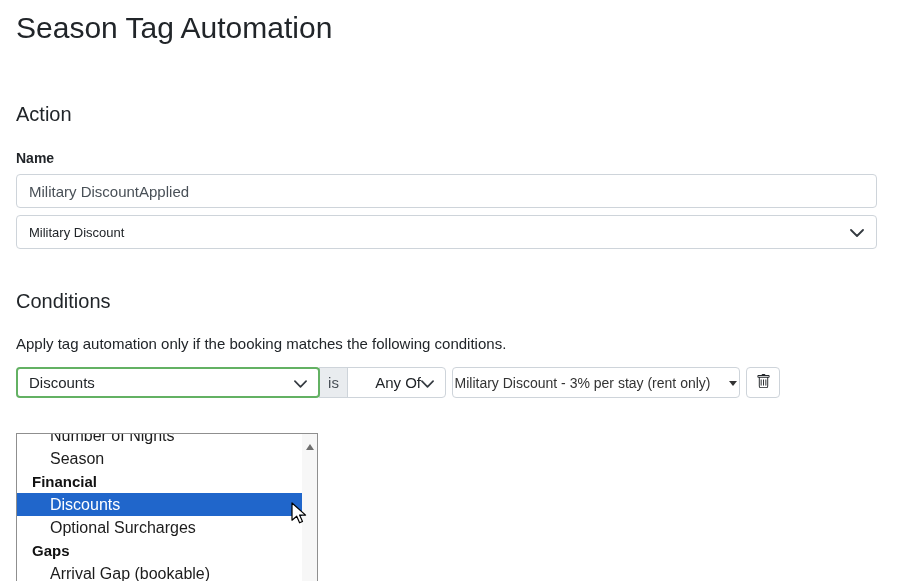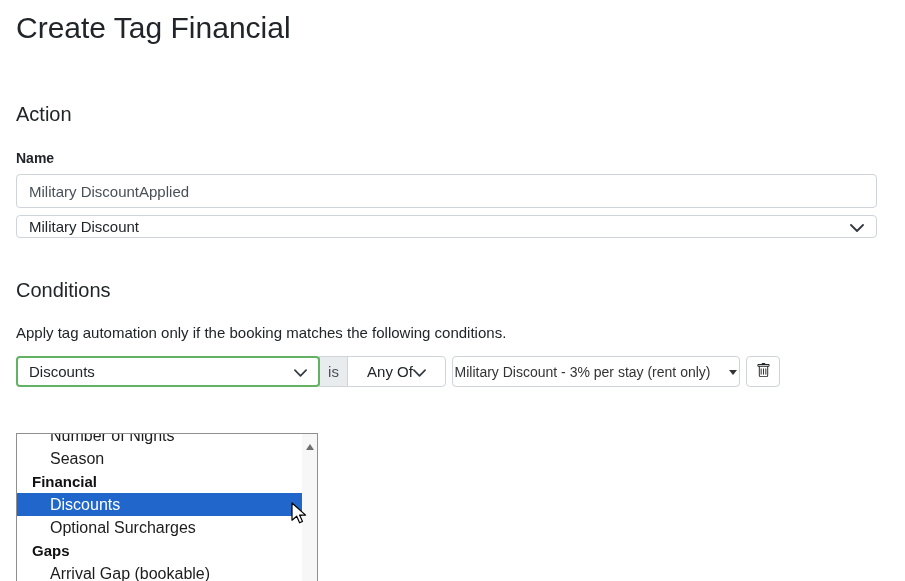"Create Tag Financial" h1.page-title { text: Create Tag Financial -> Season Tag Automation }
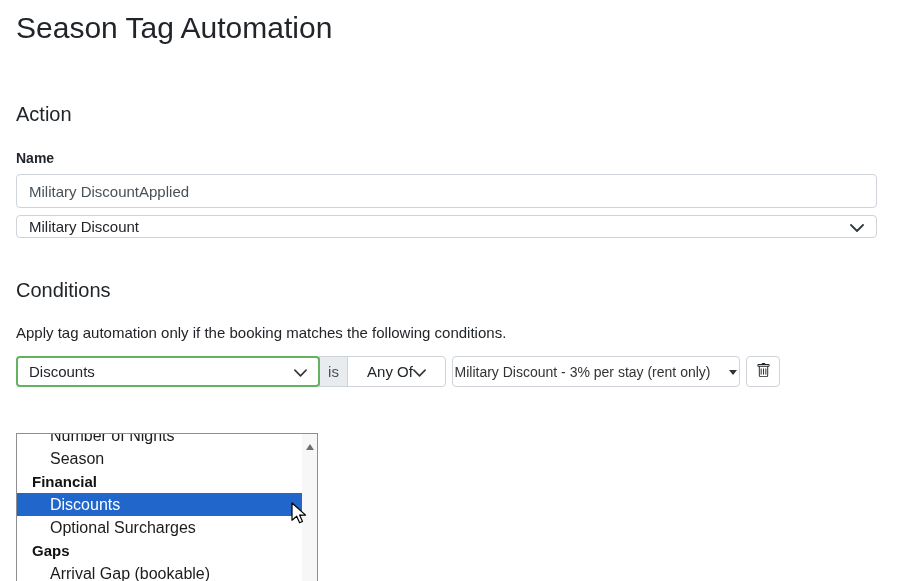"Military Discount" .select-ctl { font-size: 15px -> 13px; height: 23px -> 34px }
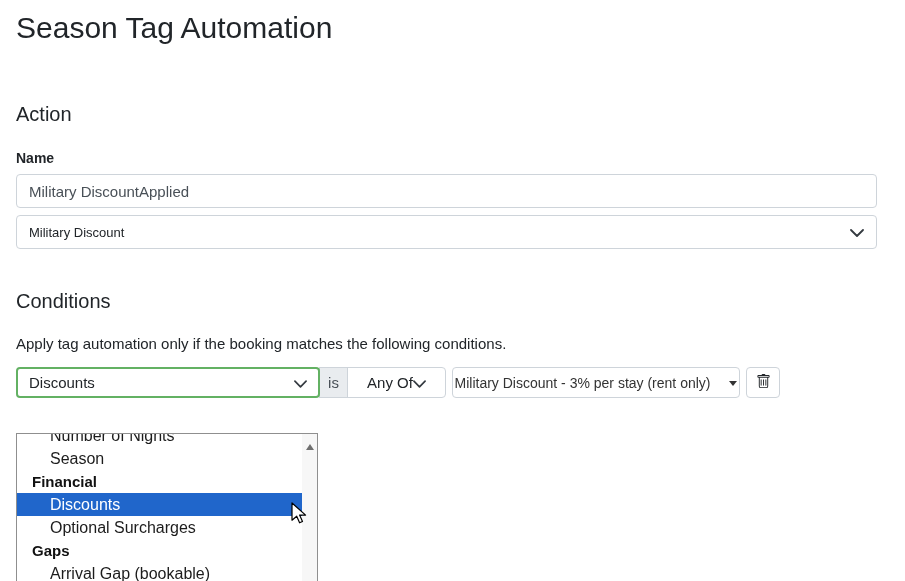"Any Of" .op-select { justify-content: center -> flex-end }
